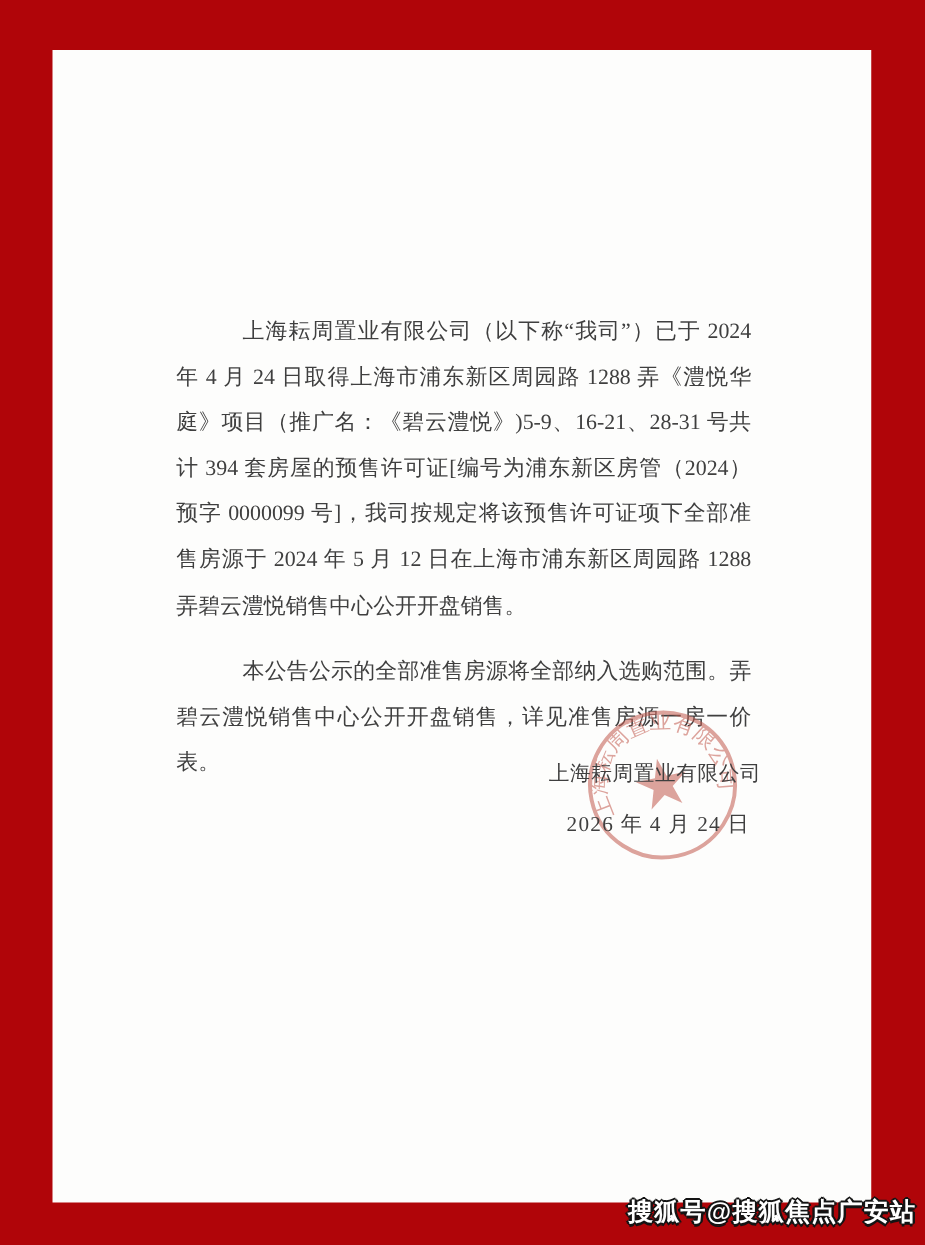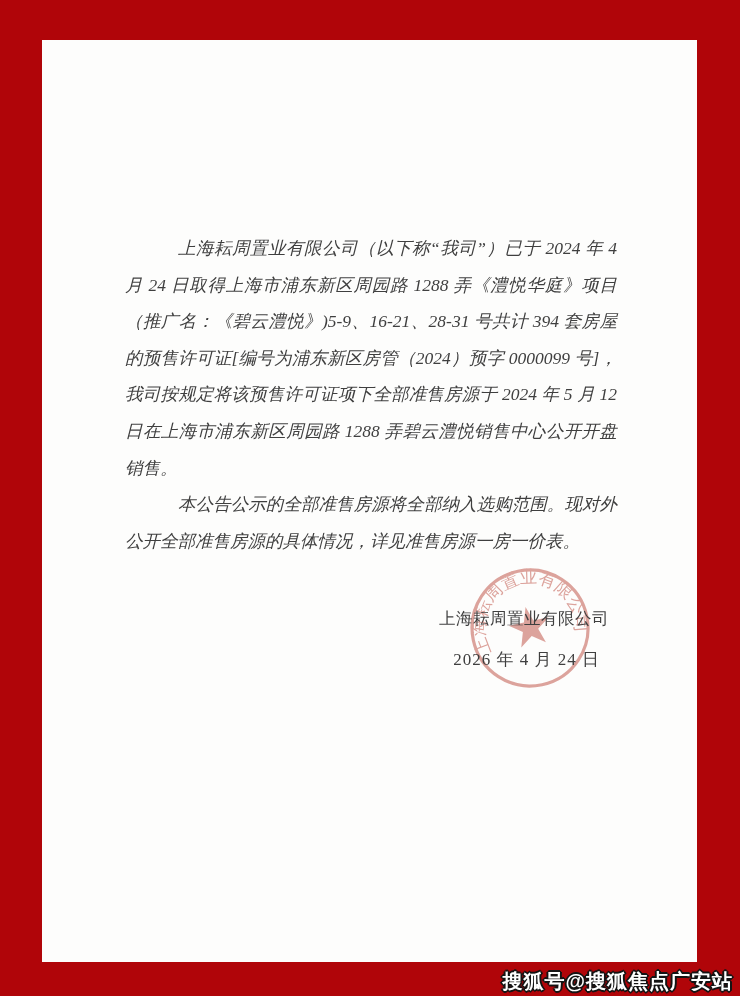"上海耘周置业有限公司（以下称“我司”）已于 2024 年 4 月" .body-text p { font-style: italic -> none; margin: 0 -> 16px }
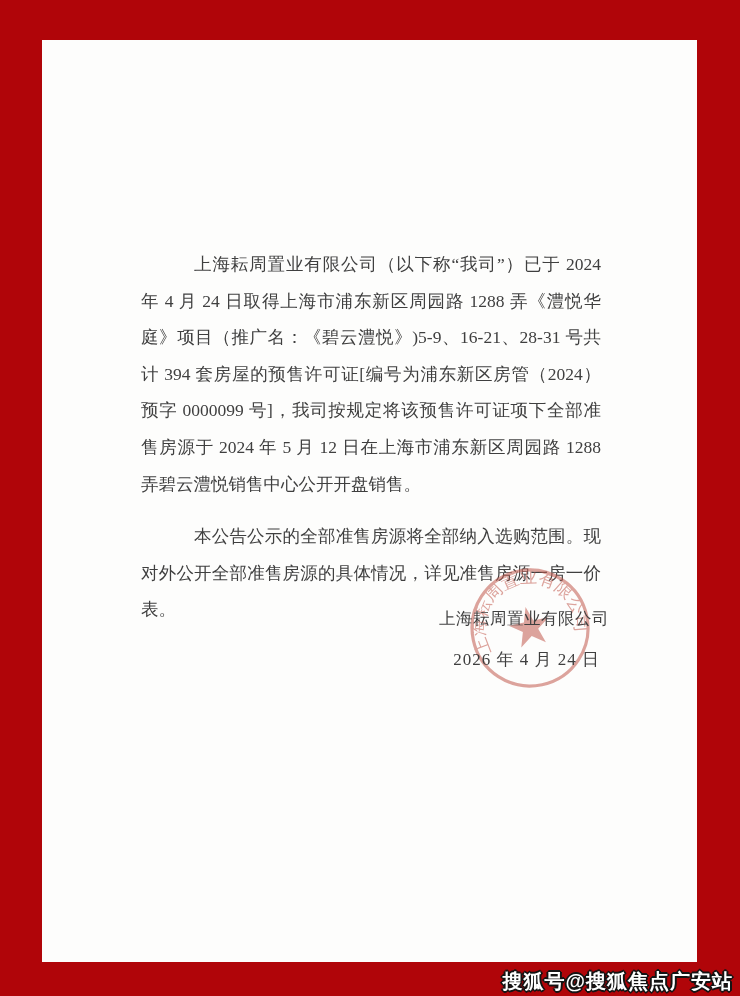"本公告公示的全部准售房源将全部纳入选购范围。现对外公开全部准售房源的具体情况，详" p { text: 现对外公开全部准售房源的具体情况 -> 弄碧云澧悦销售中心公开开盘销售 }
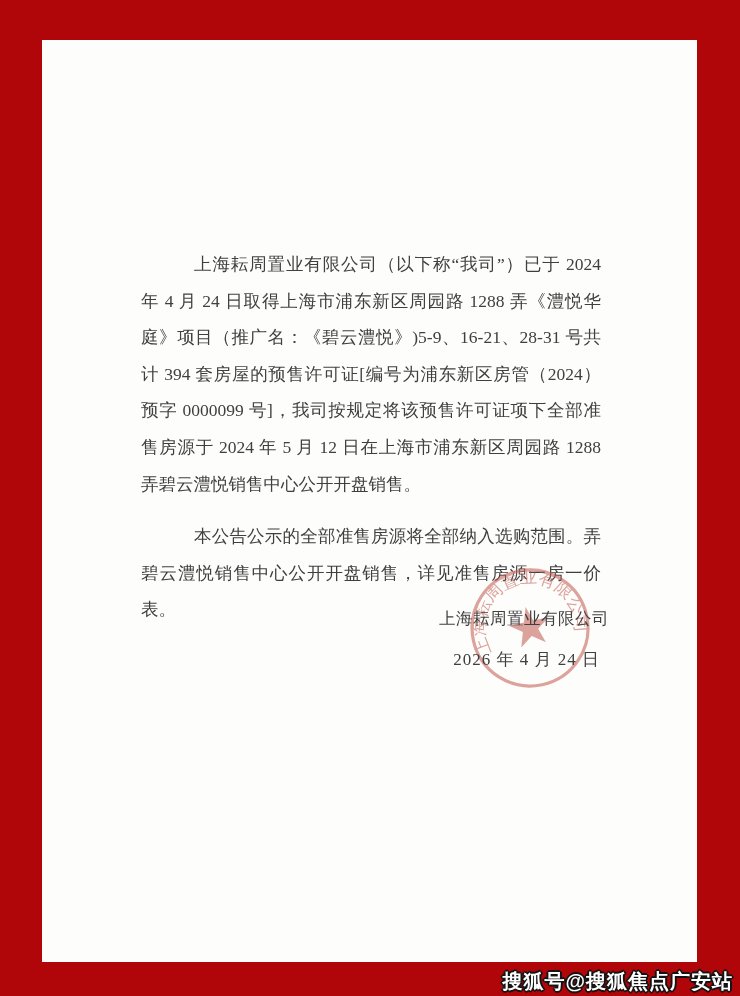"搜狐号@搜狐焦点广安站" .watermark { bottom: 1px -> 13px }
